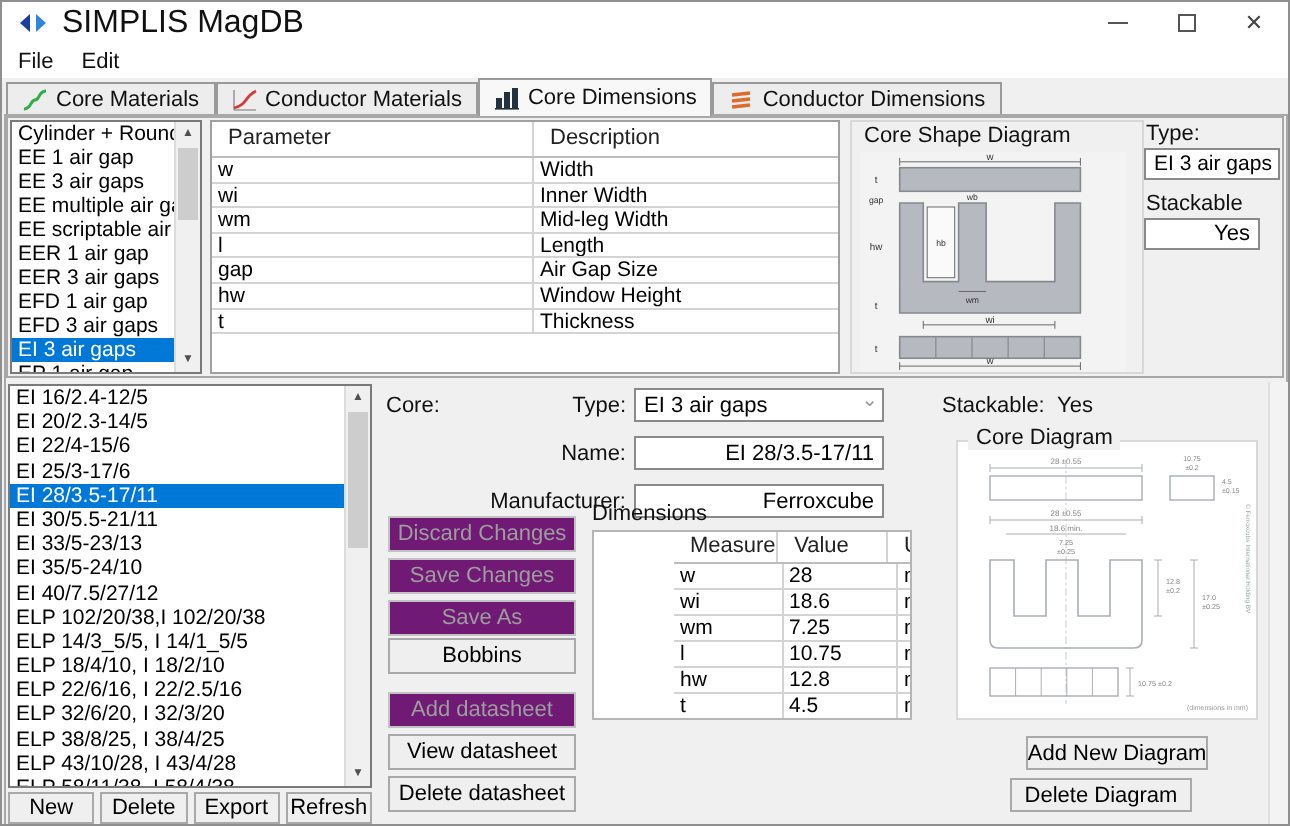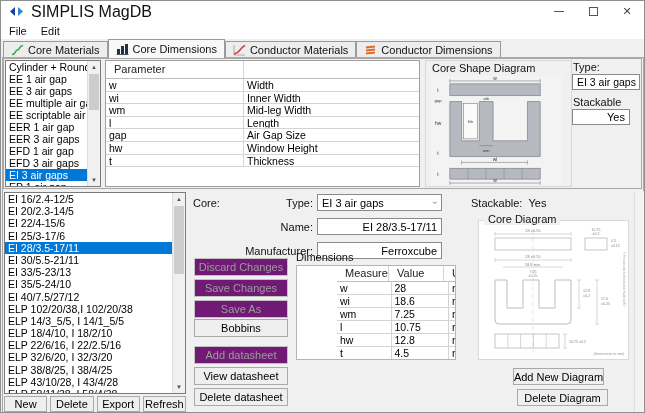"Core Dimensions" div.tab { order: before "Conductor Materials" -> after "Conductor Materials" }
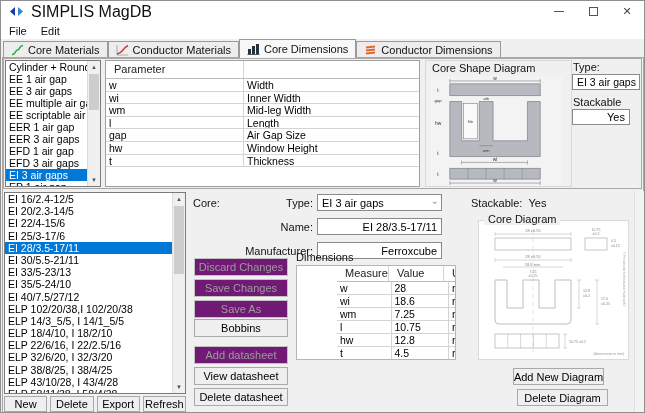"Parameter" .param-table .c0 { width: 138px -> 161px }
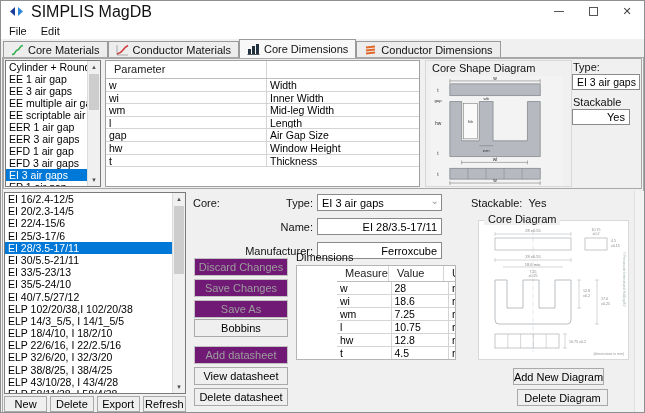"Description" div.grid-cell { html: none -> <div>Description</div> }
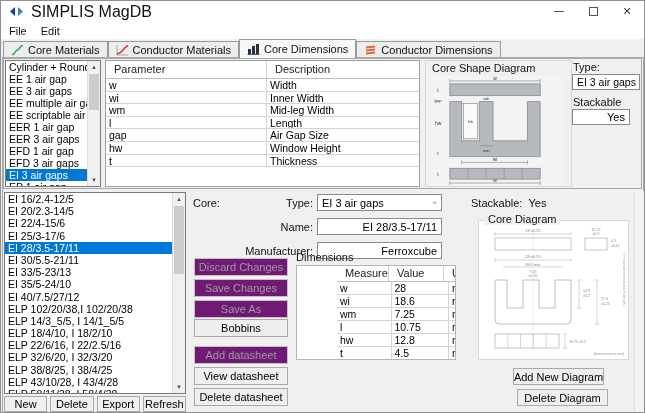"Delete Diagram" div.btn { left: 516px -> 504px }
